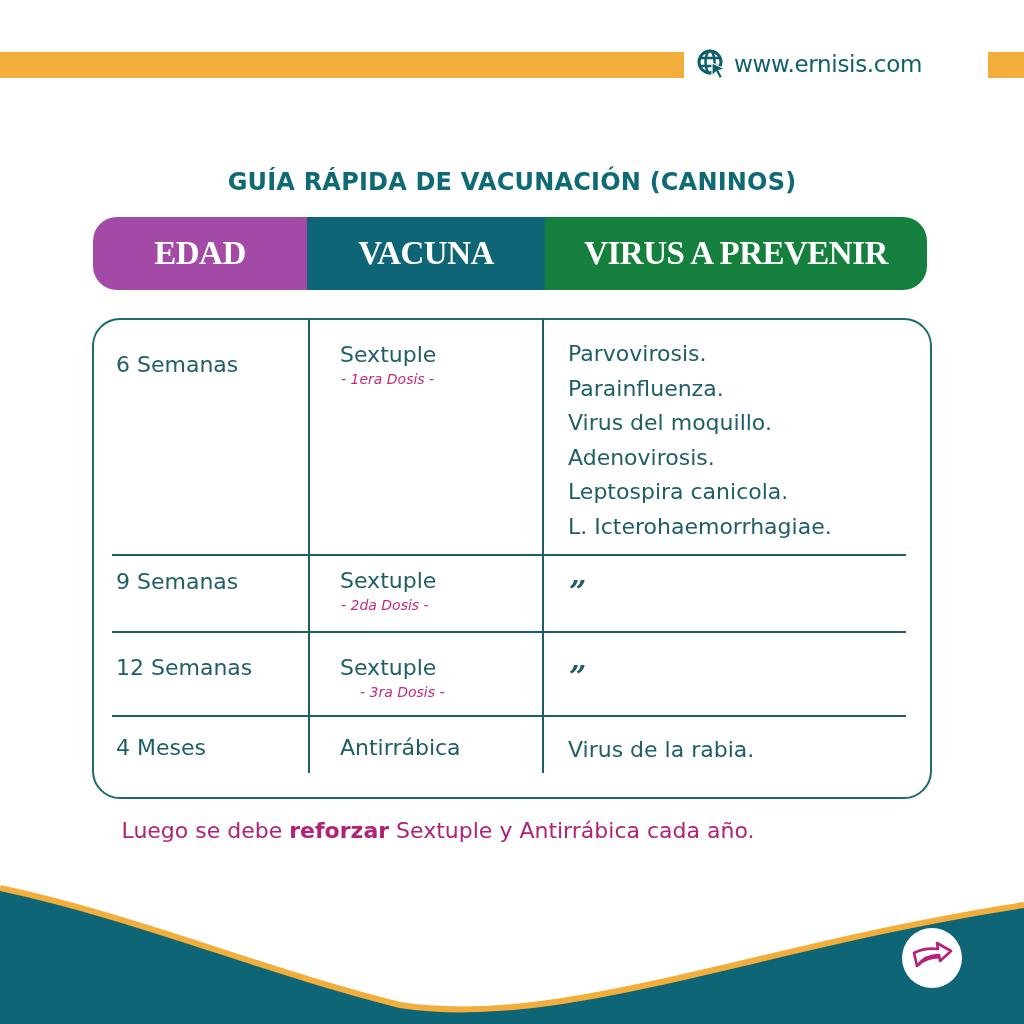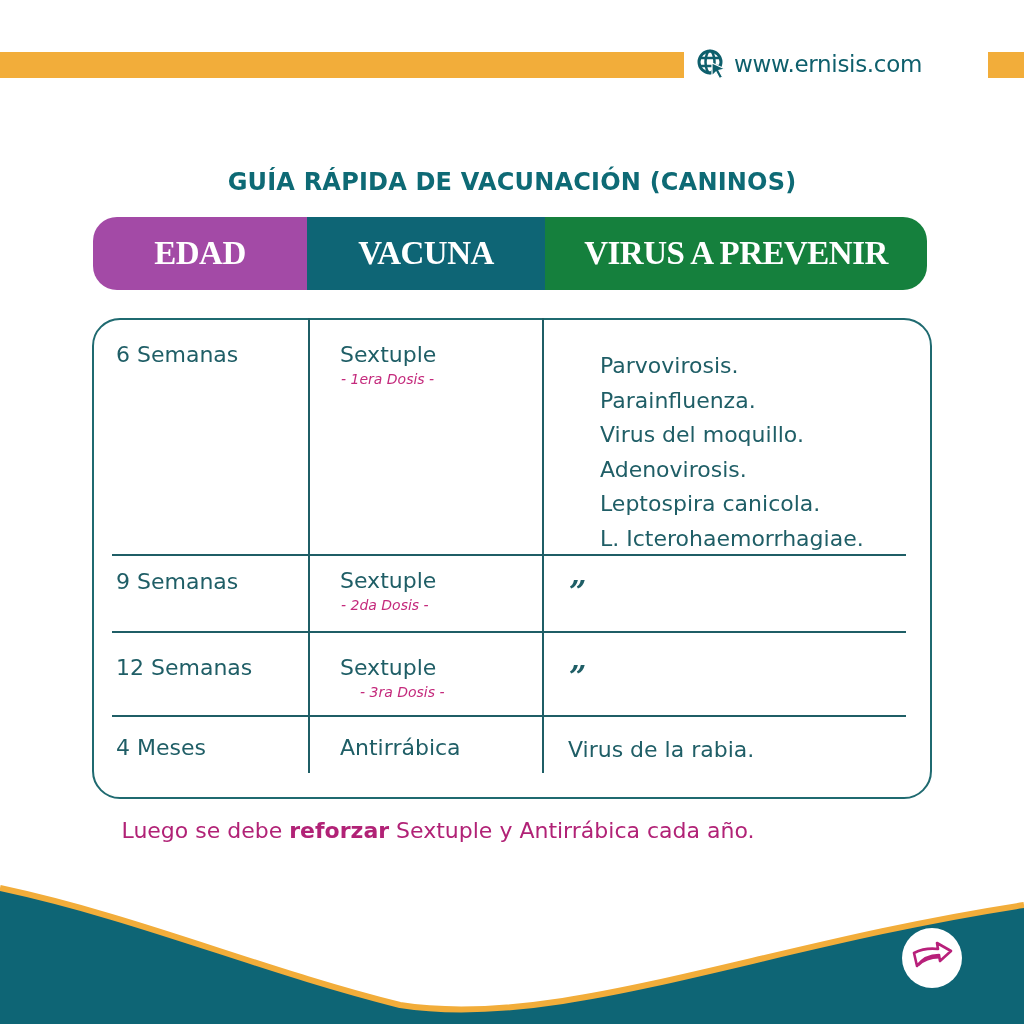"6 Semanas" div.cell-text { top: 342px -> 352px }
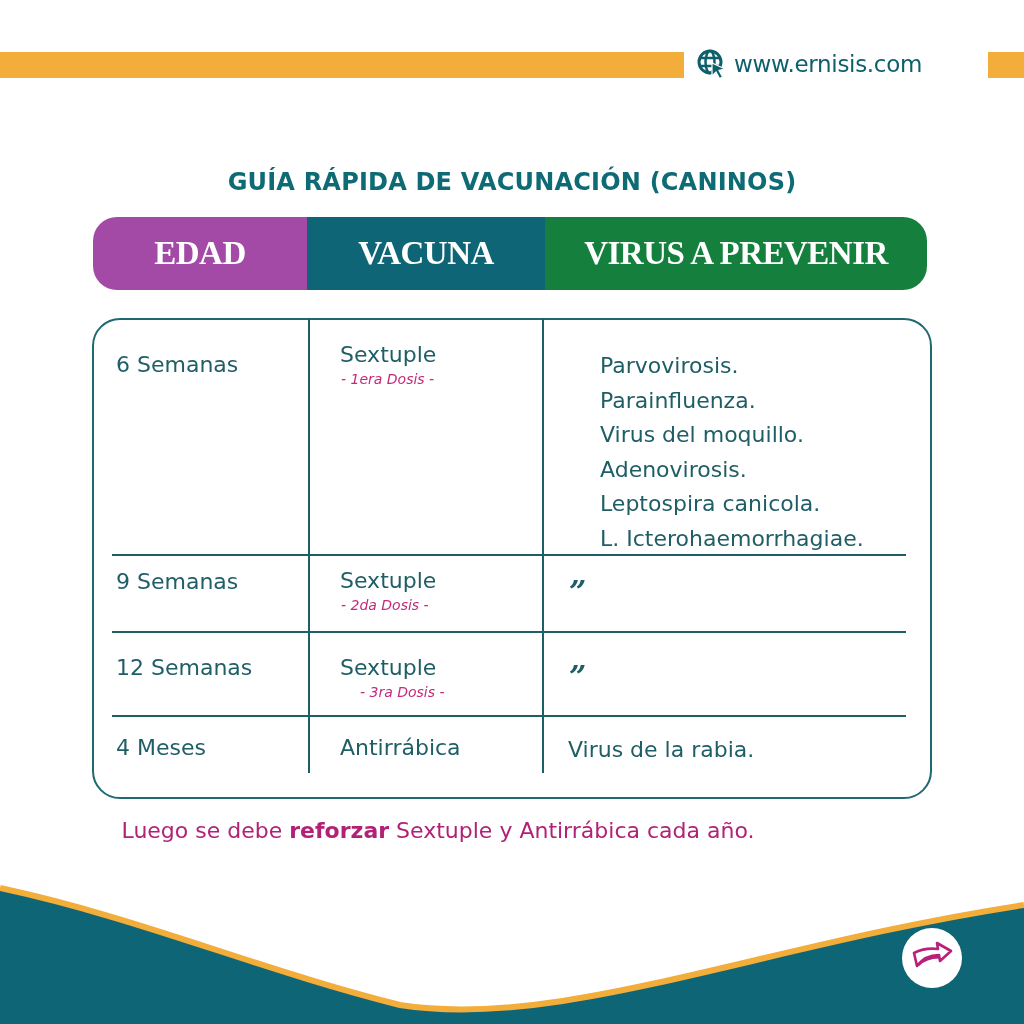"Parvovirosis." .virus-list { left: 600px -> 568px; margin-top: 12px -> none }
